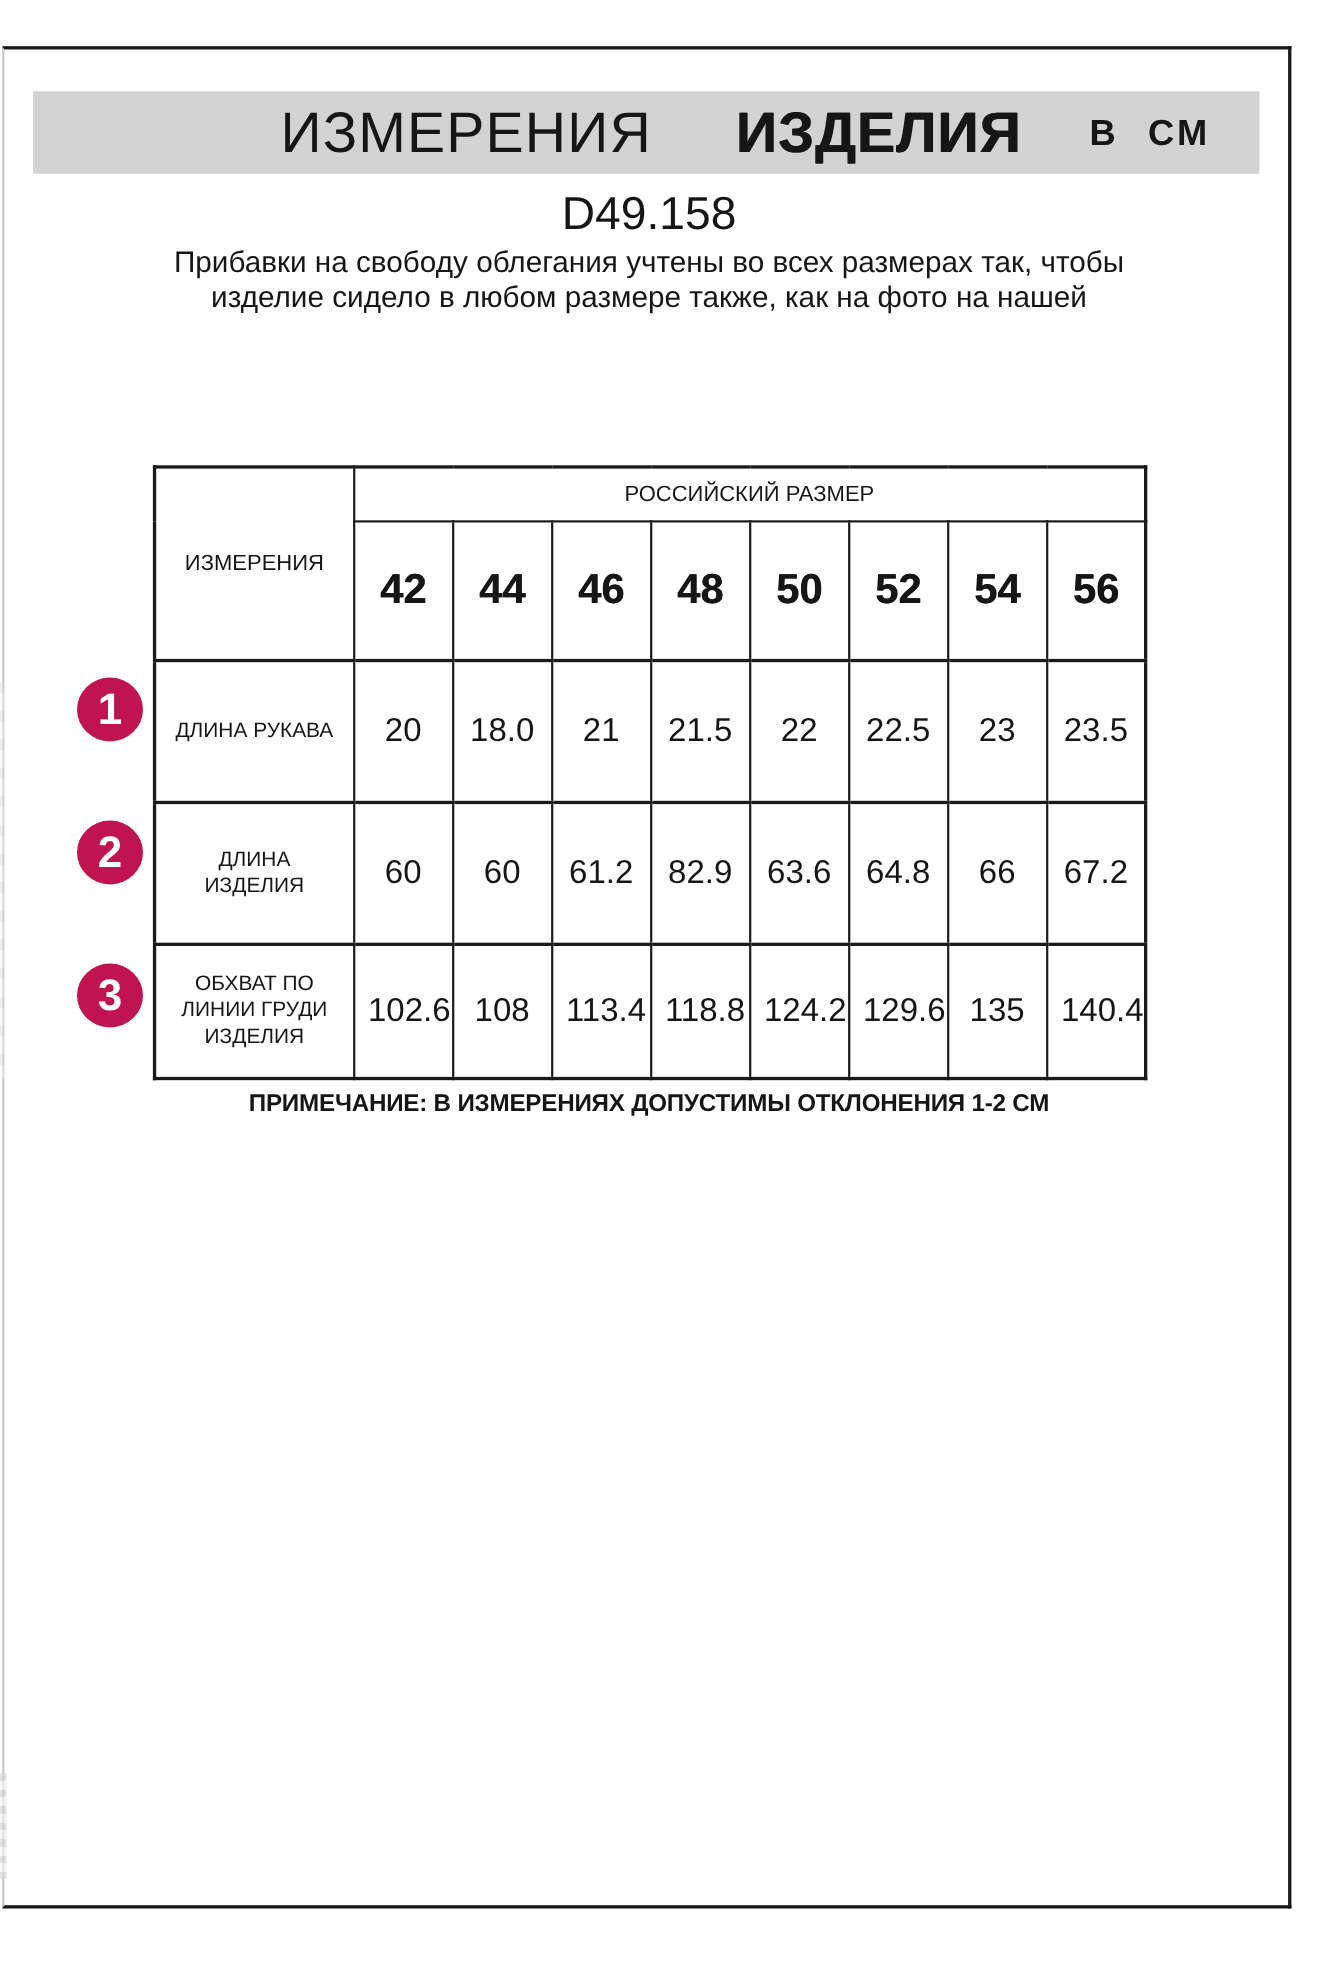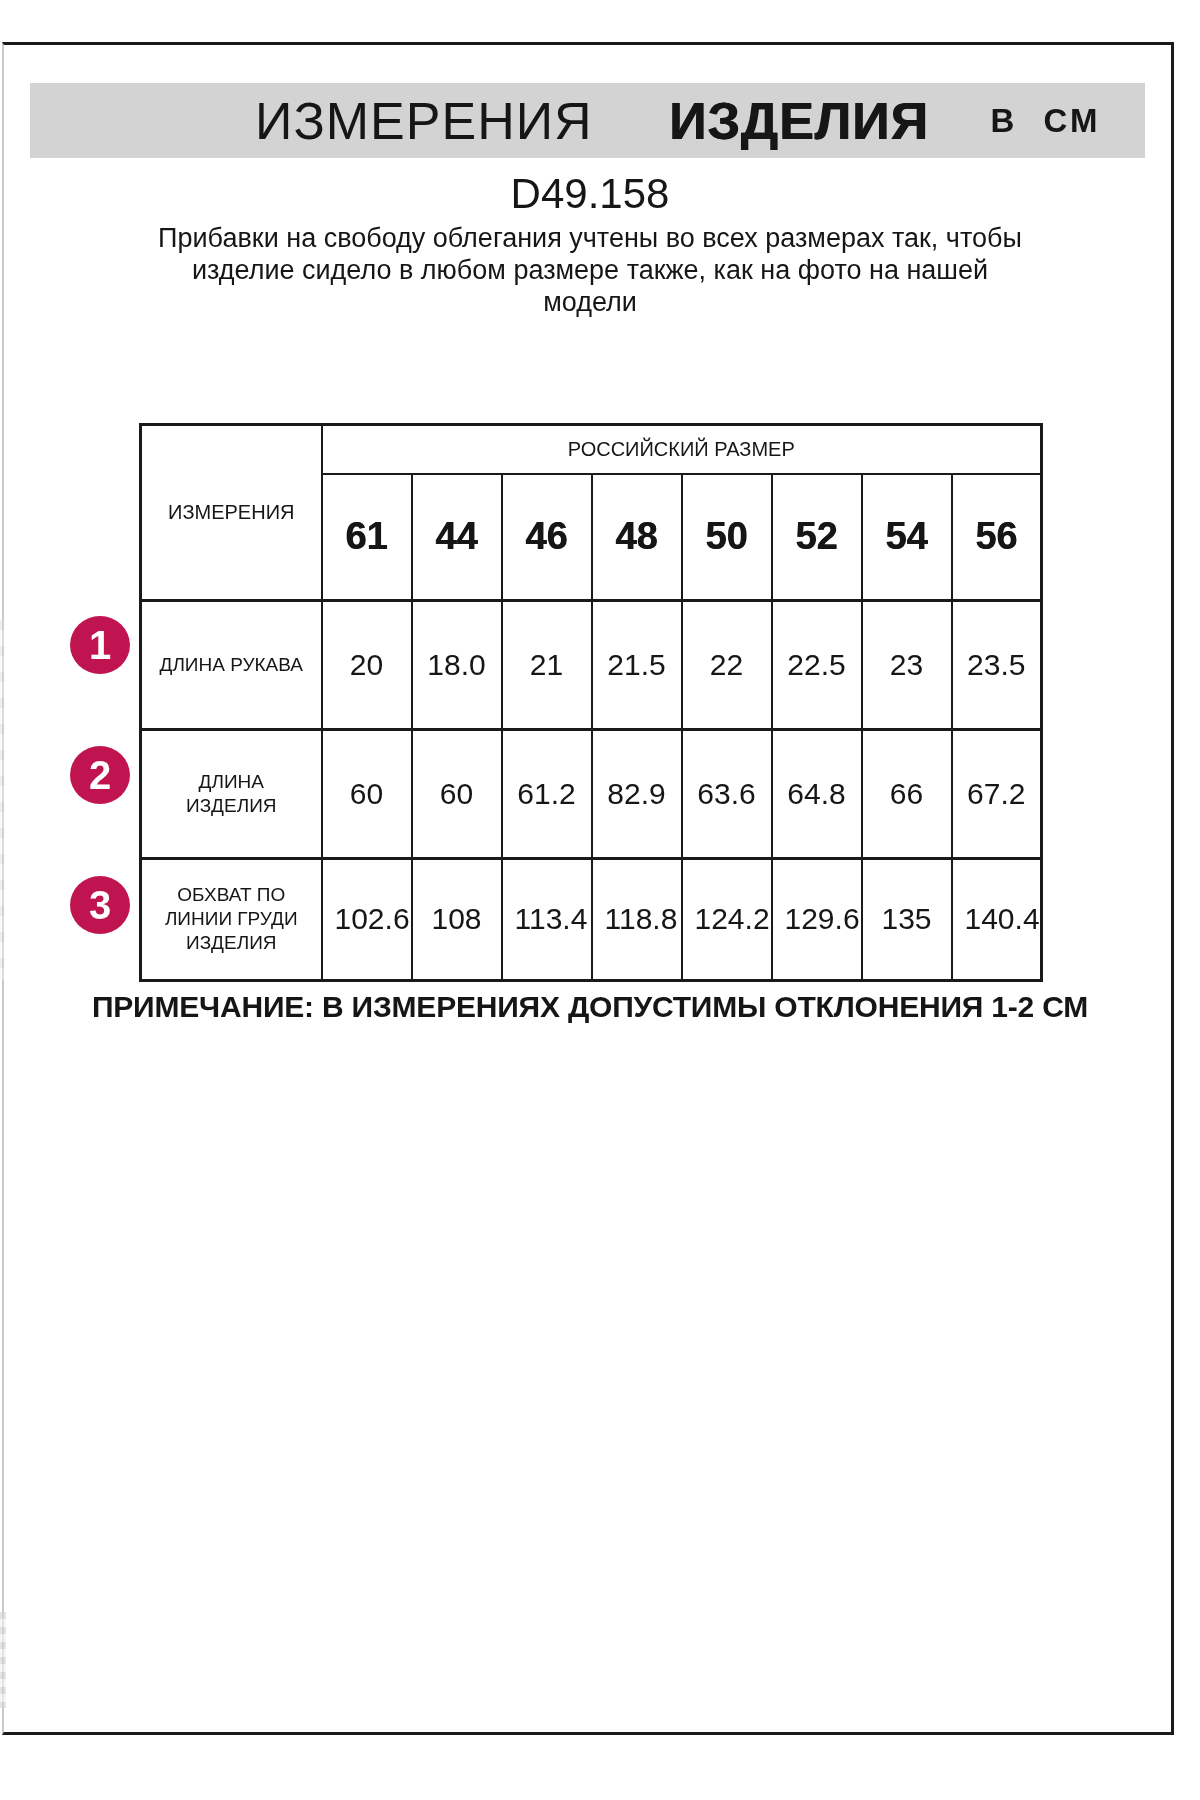"модели" div { html: <div>модели</div> -> none }
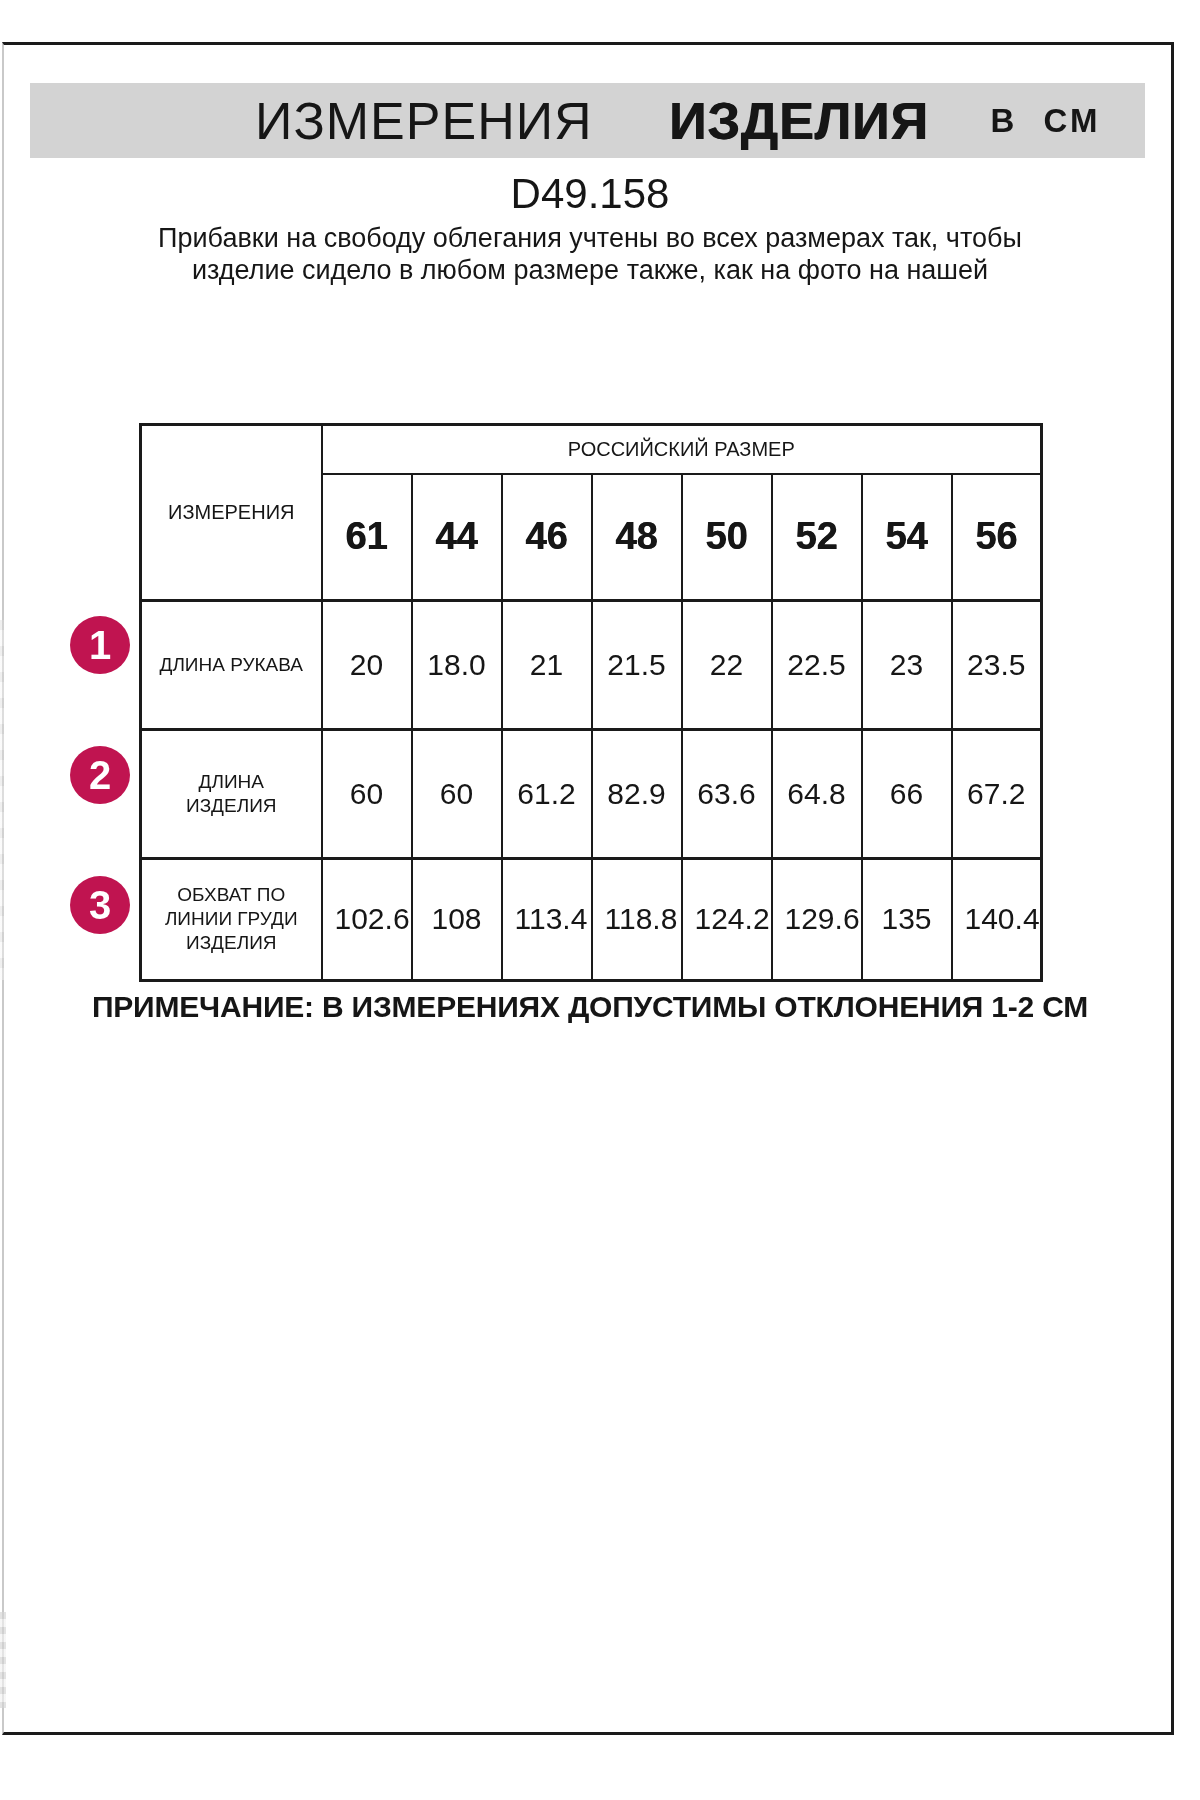"61" td.cell-size { text: 61 -> 42 }
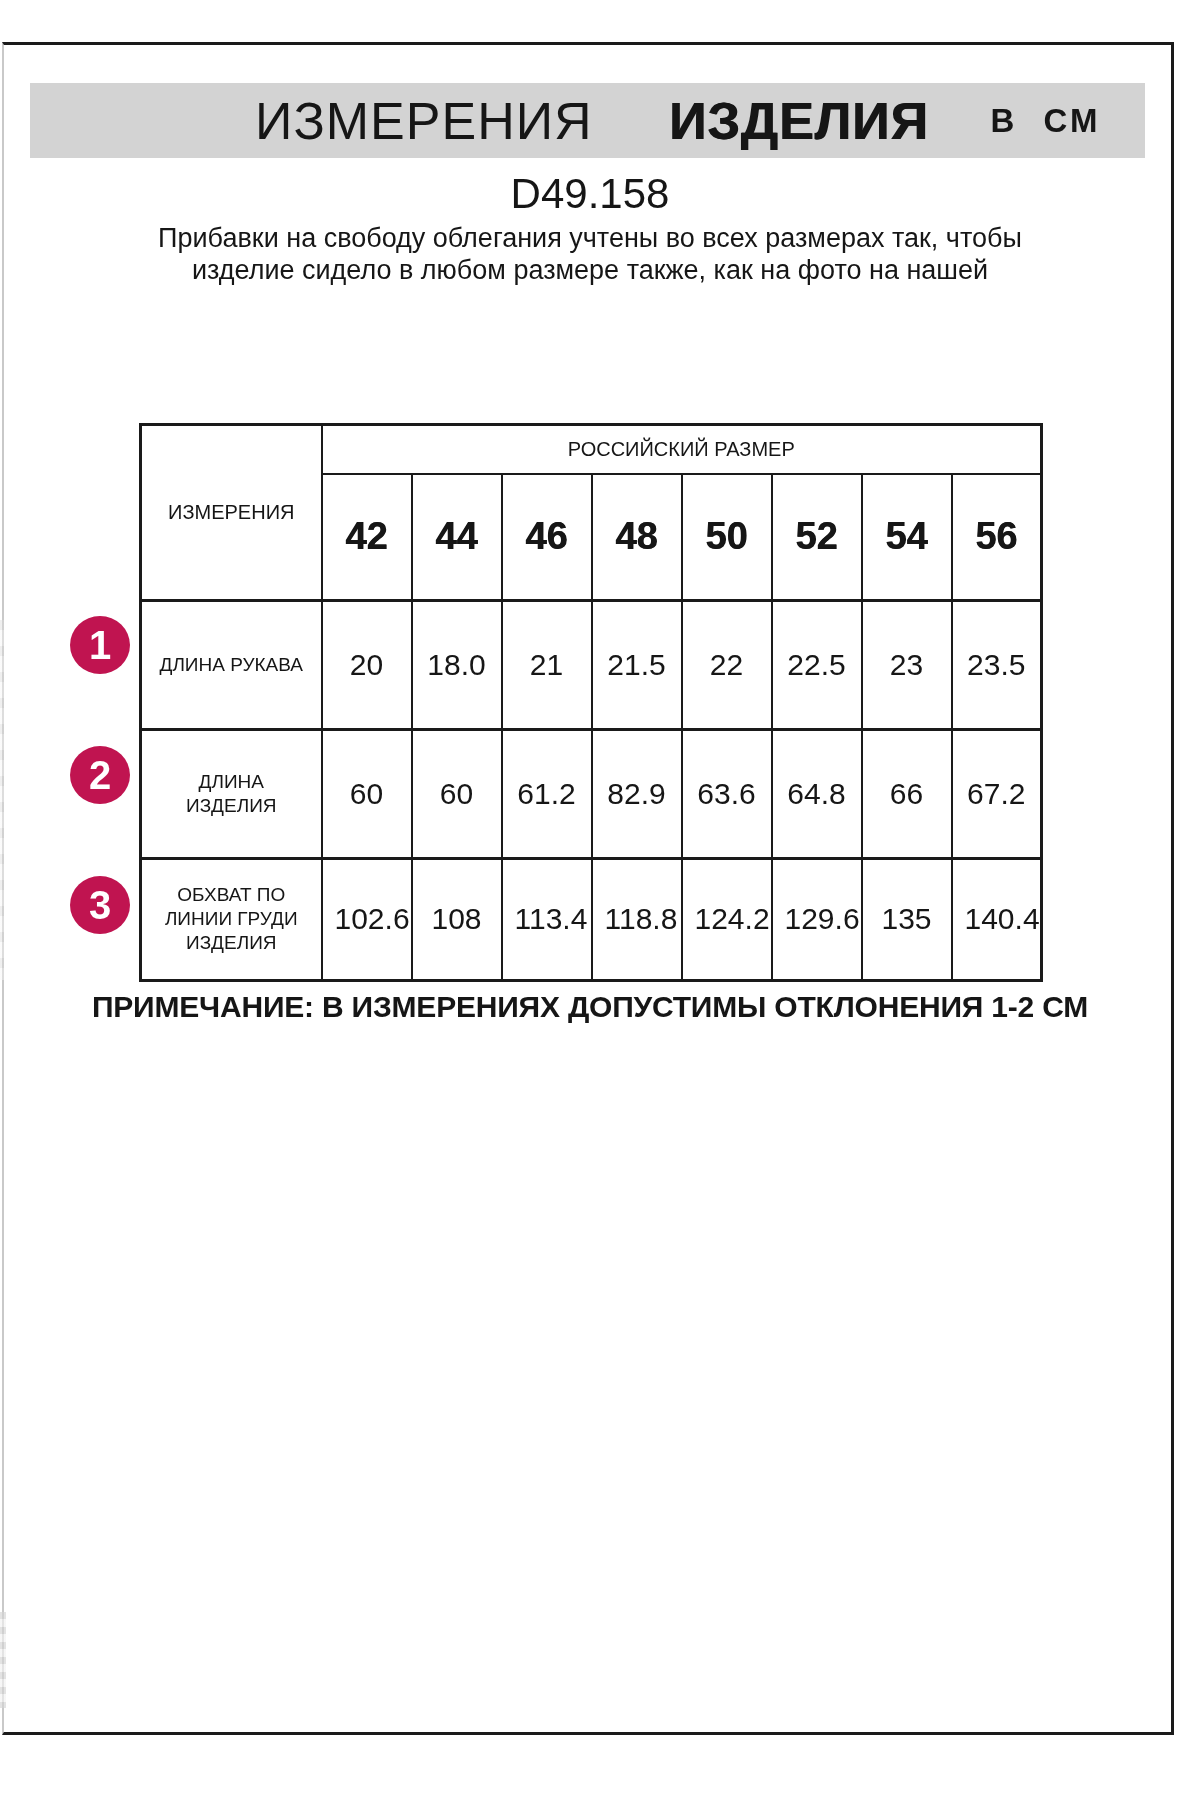"ПРИМЕЧАНИЕ: В ИЗМЕРЕНИЯХ ДОПУСТИМЫ" .note { font-size: 30px -> 22px }
